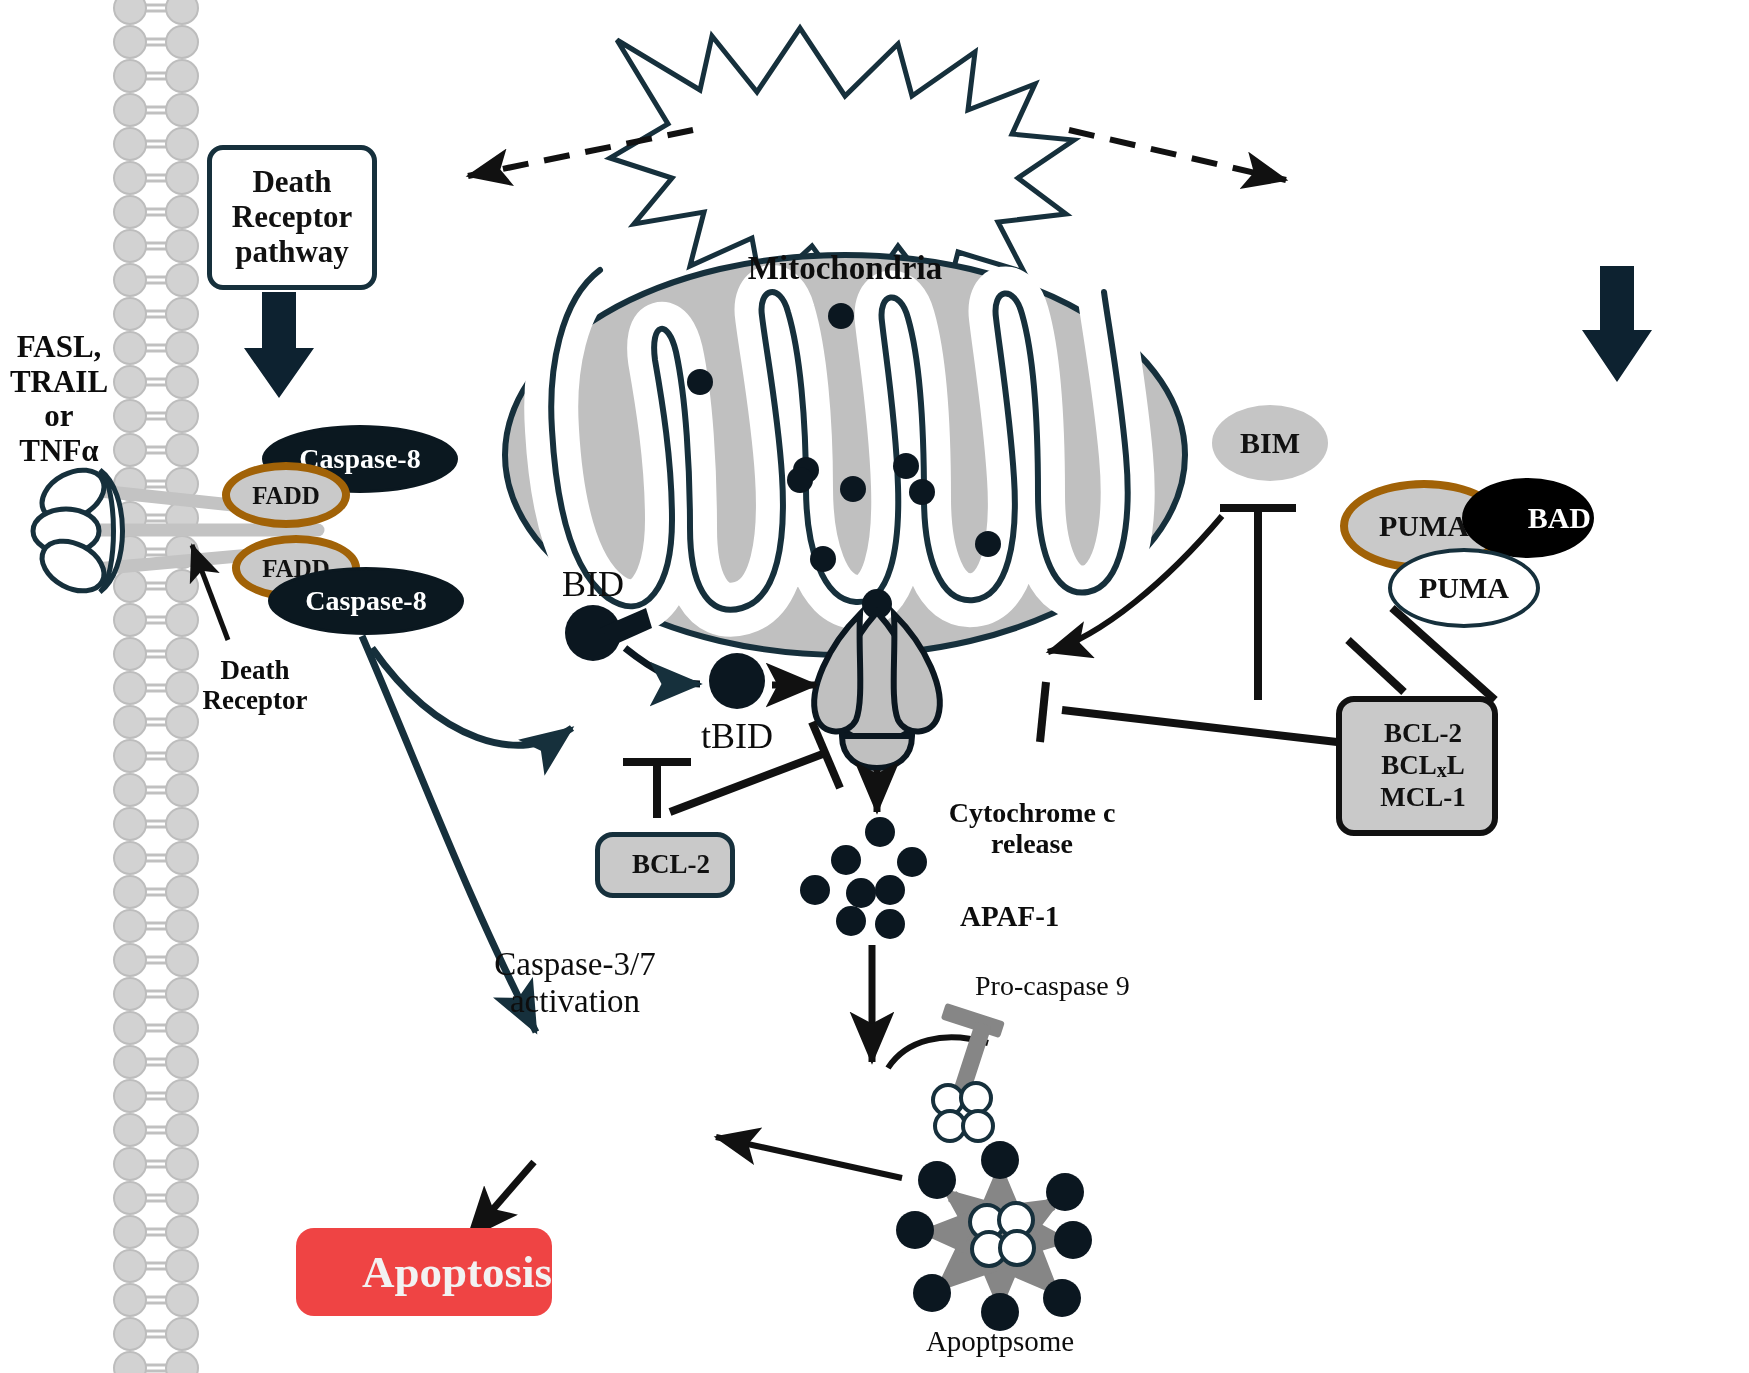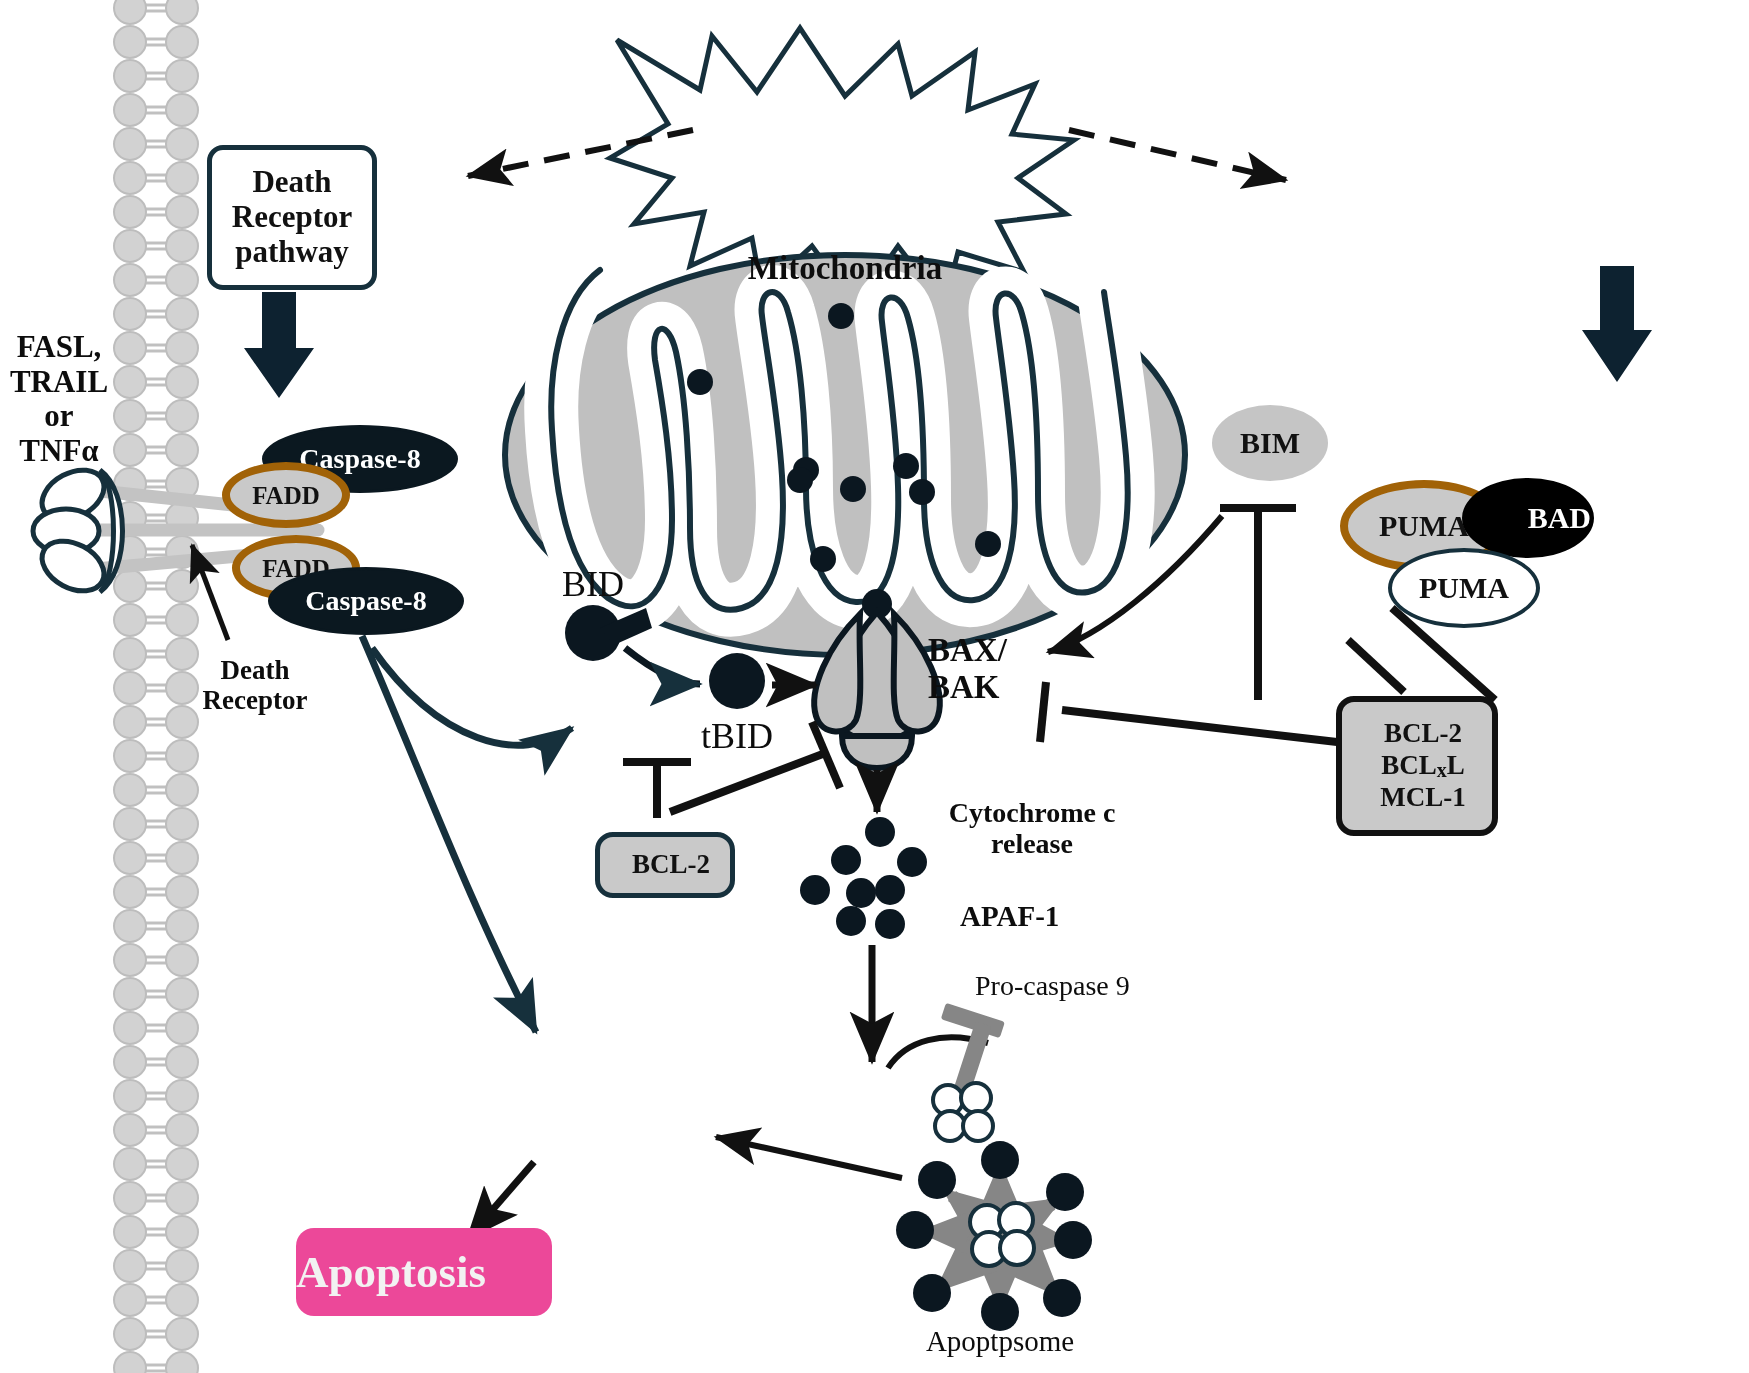"BAX/" div.lbl { html: <div>BAX/ BAK</div> -> none }
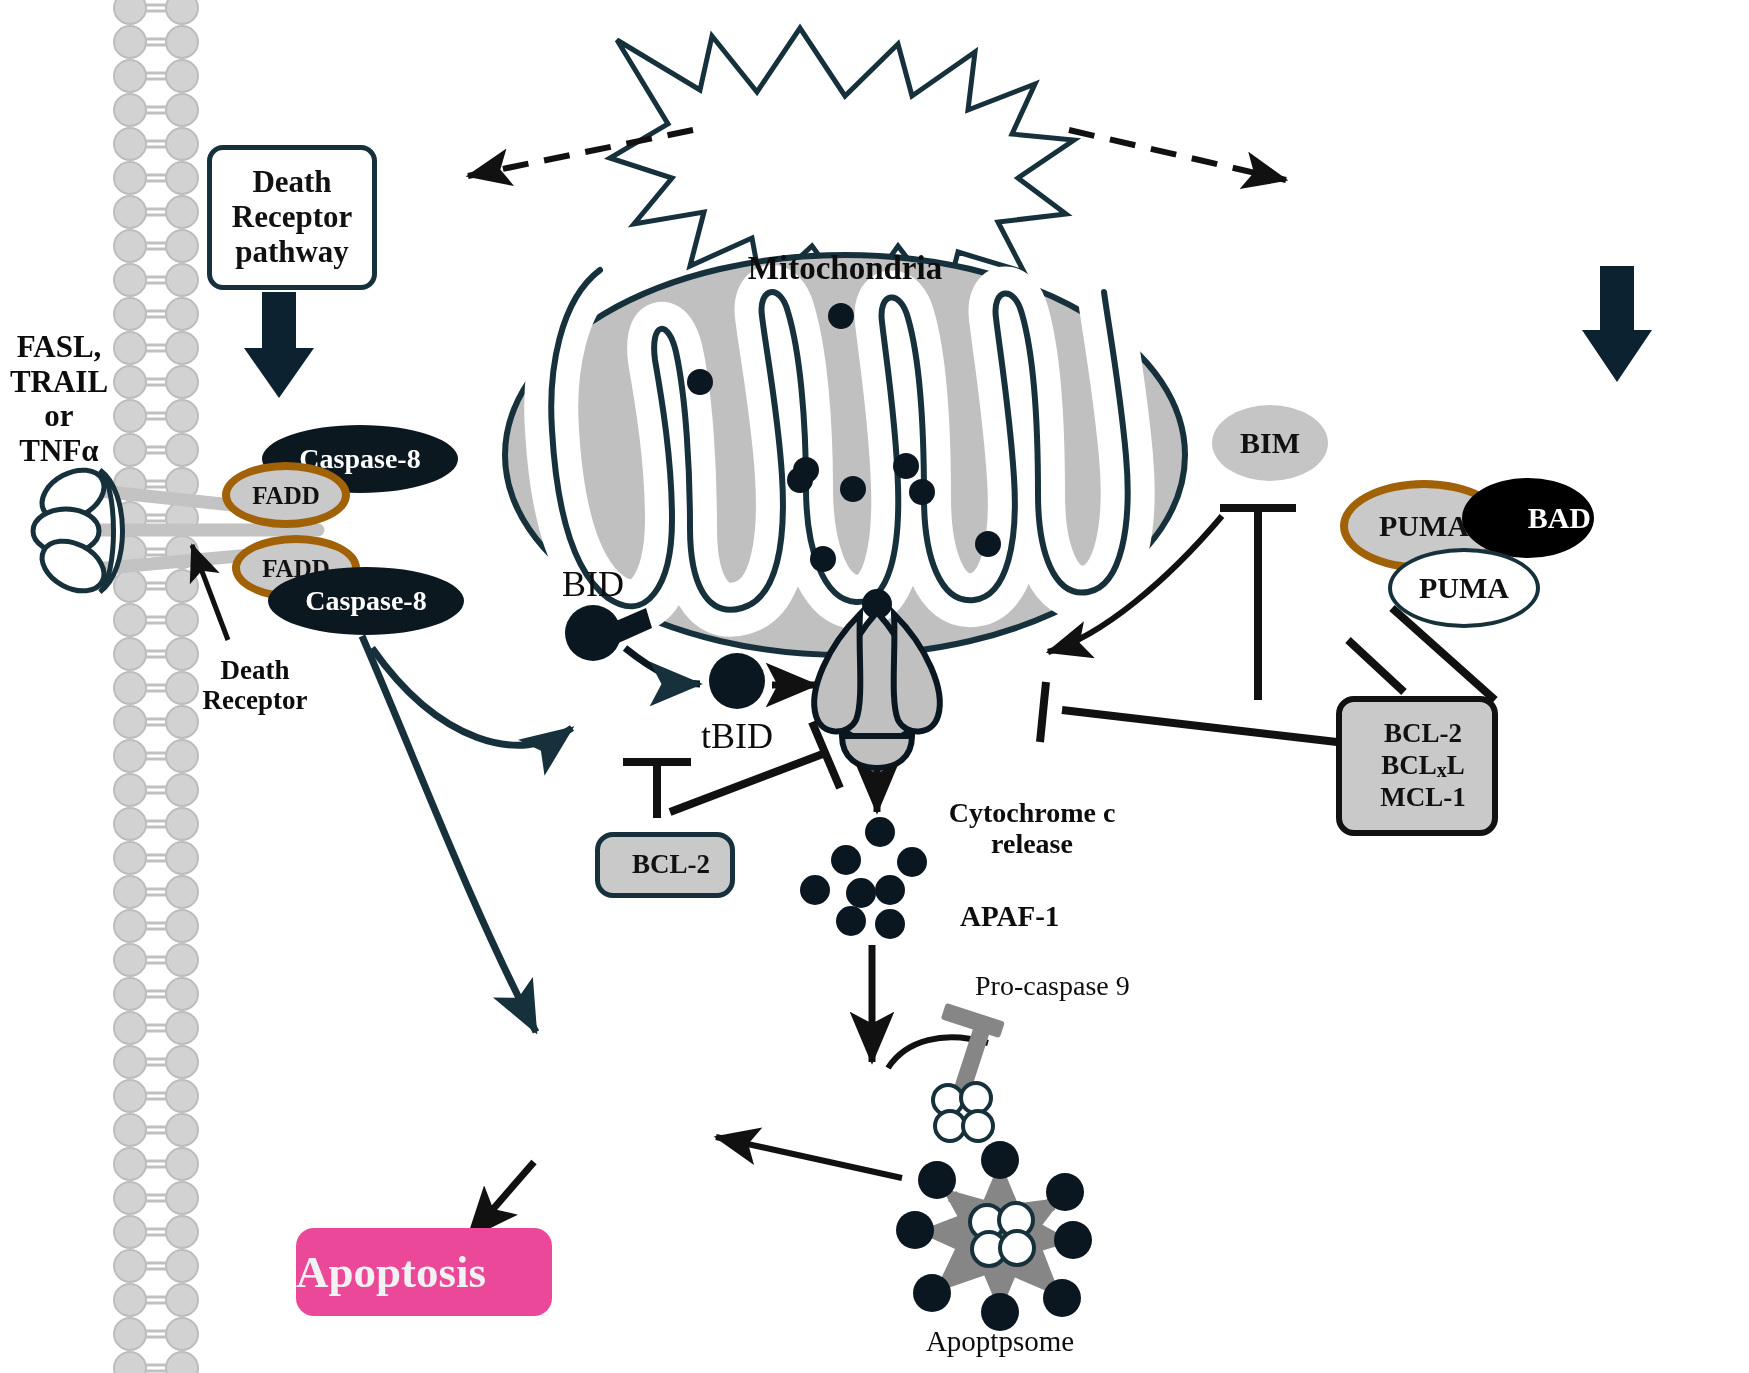"Caspase-3/7" div.lbl { html: none -> <div>Caspase-3/7 activation</div> }
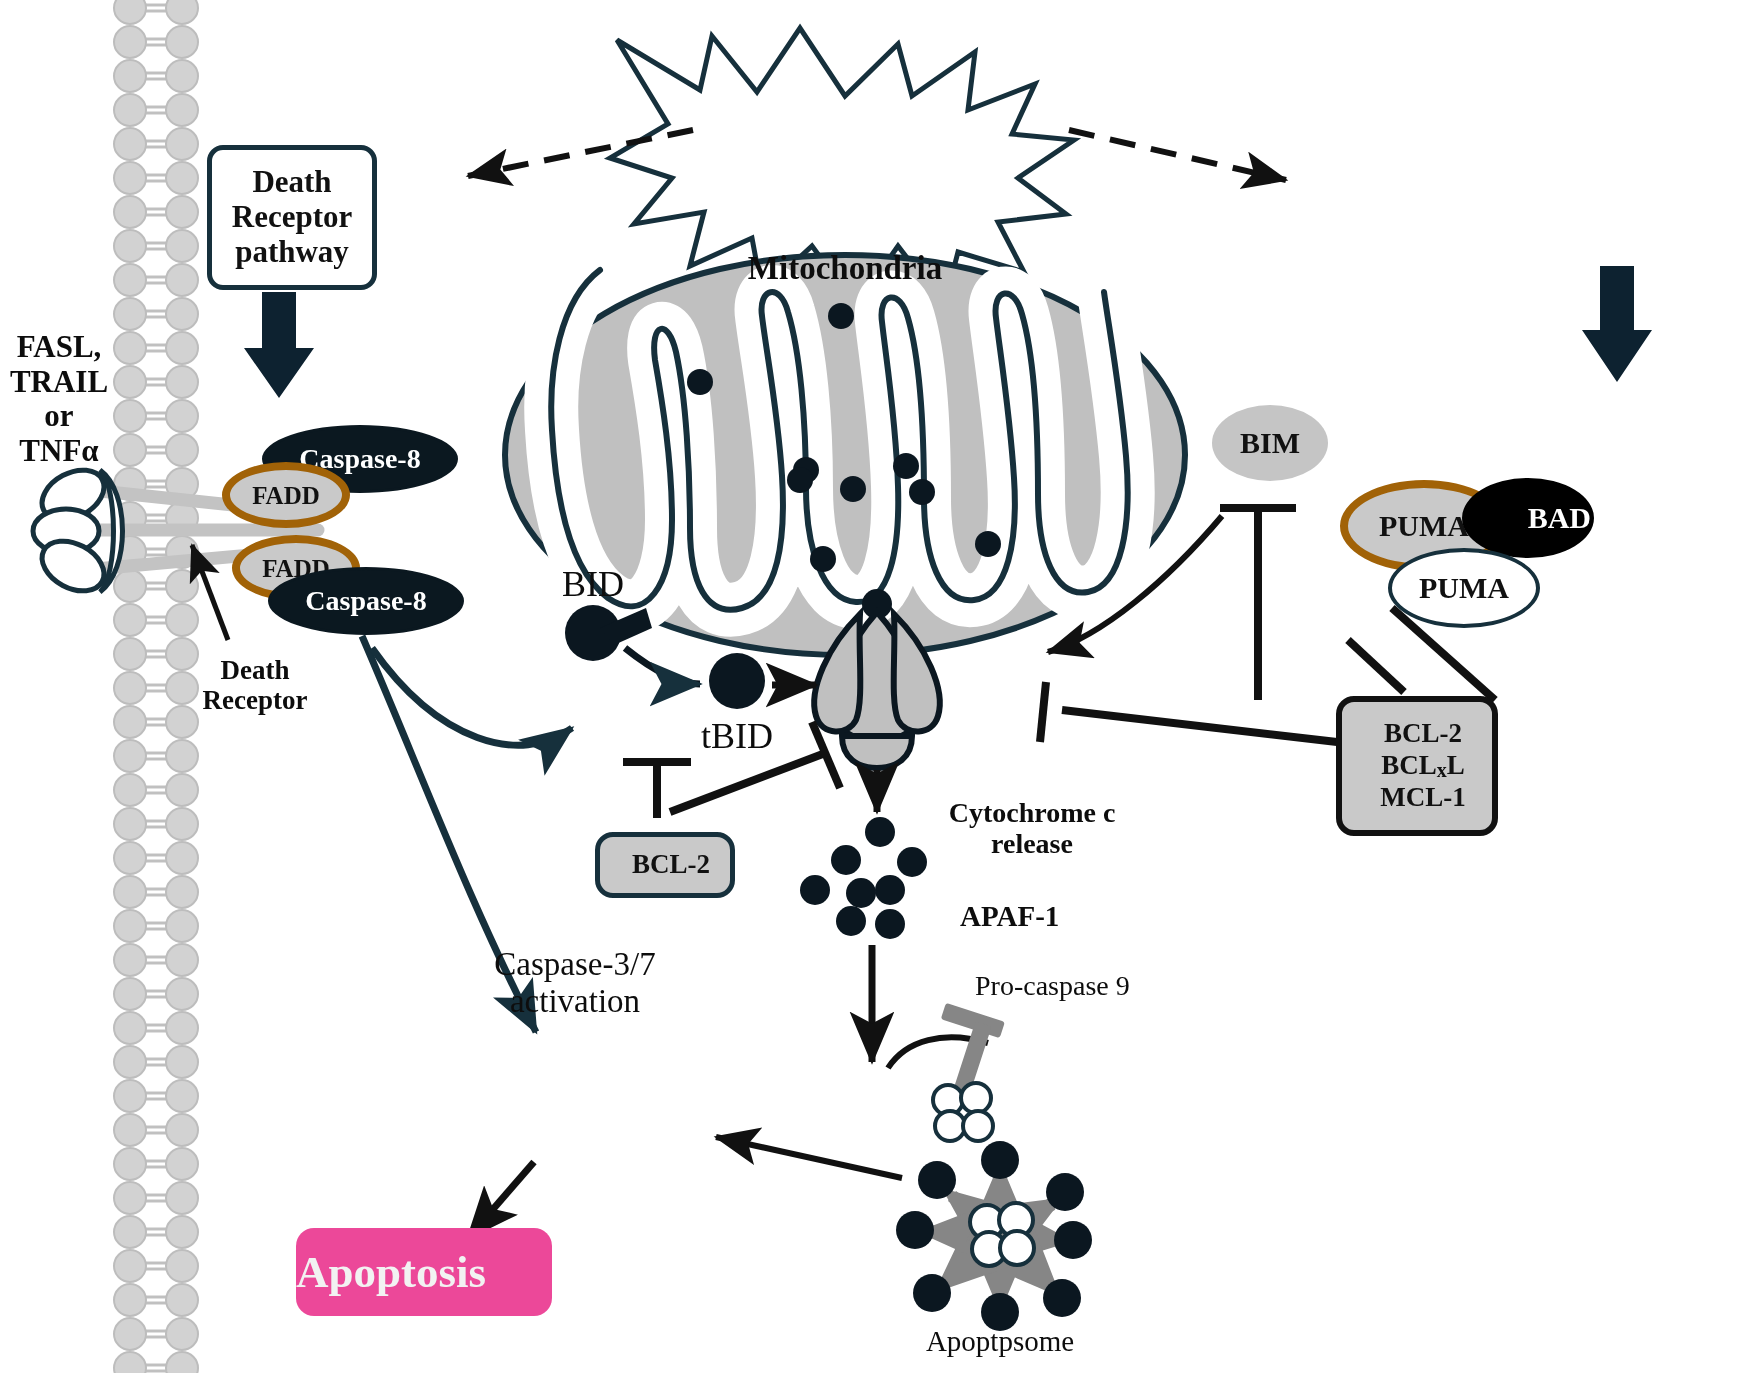"Apoptosis" .kbox { background: #ec4899 -> #ef4444; justify-content: flex-start -> flex-end }
